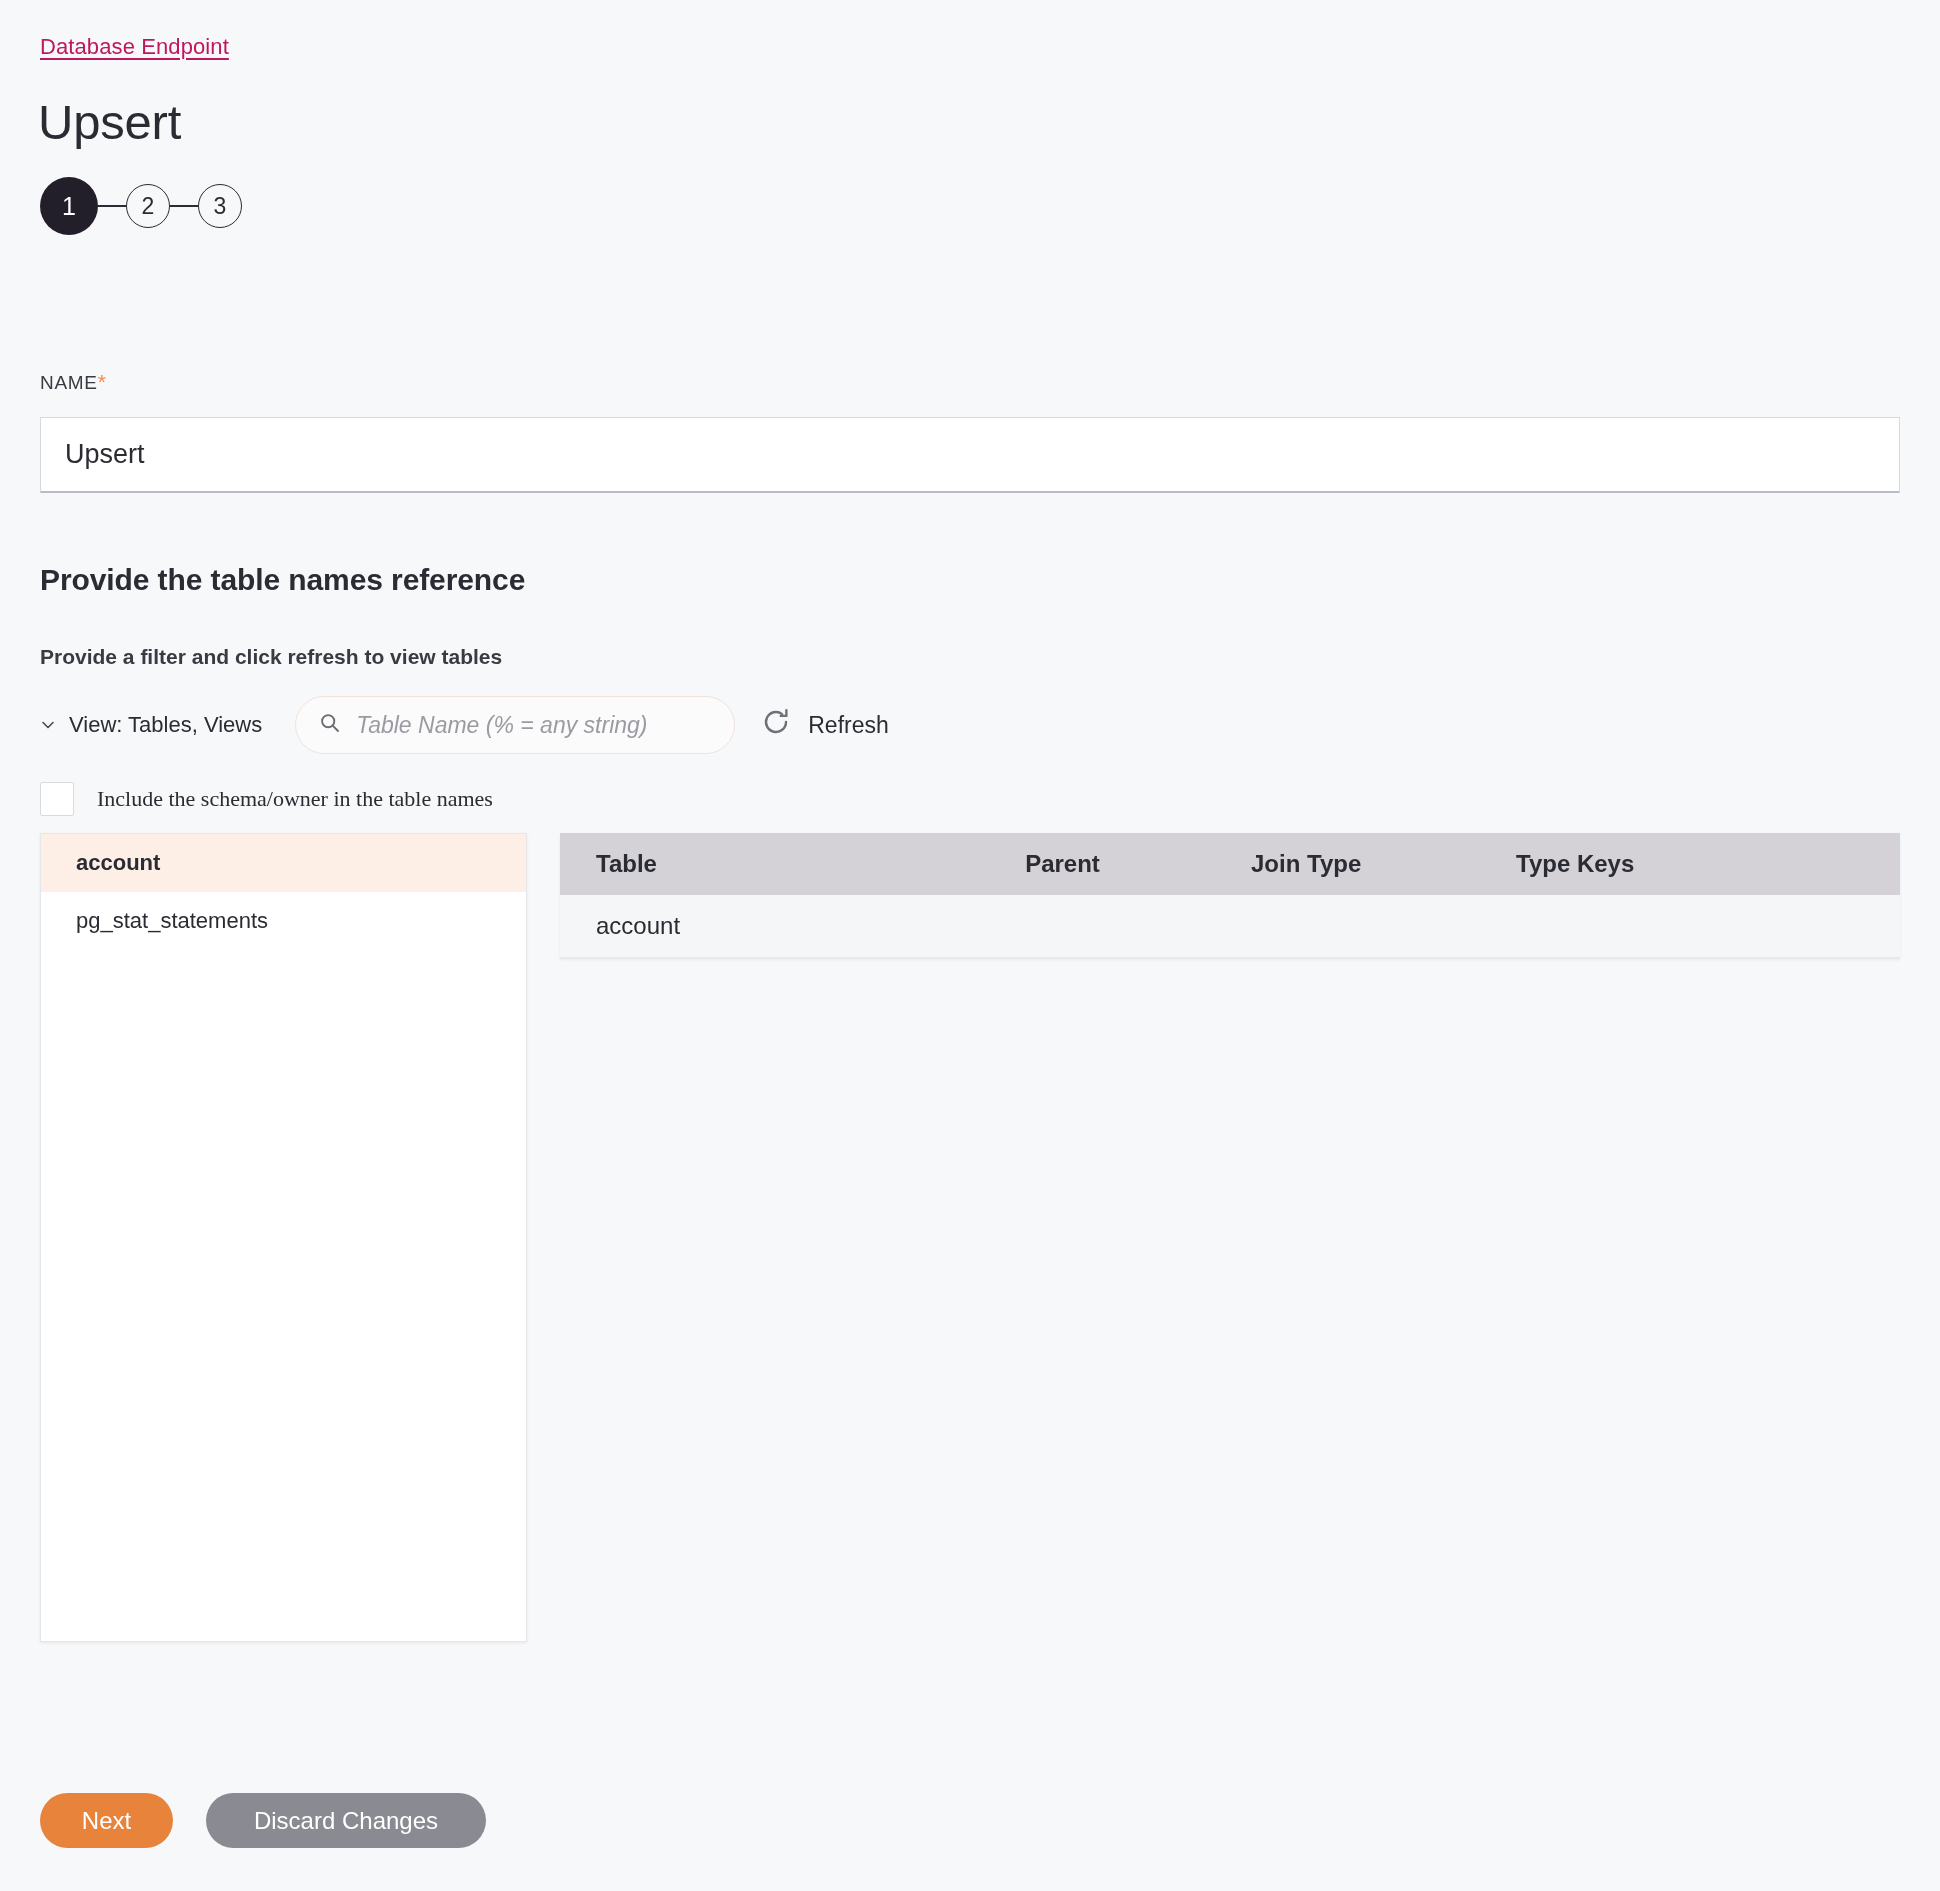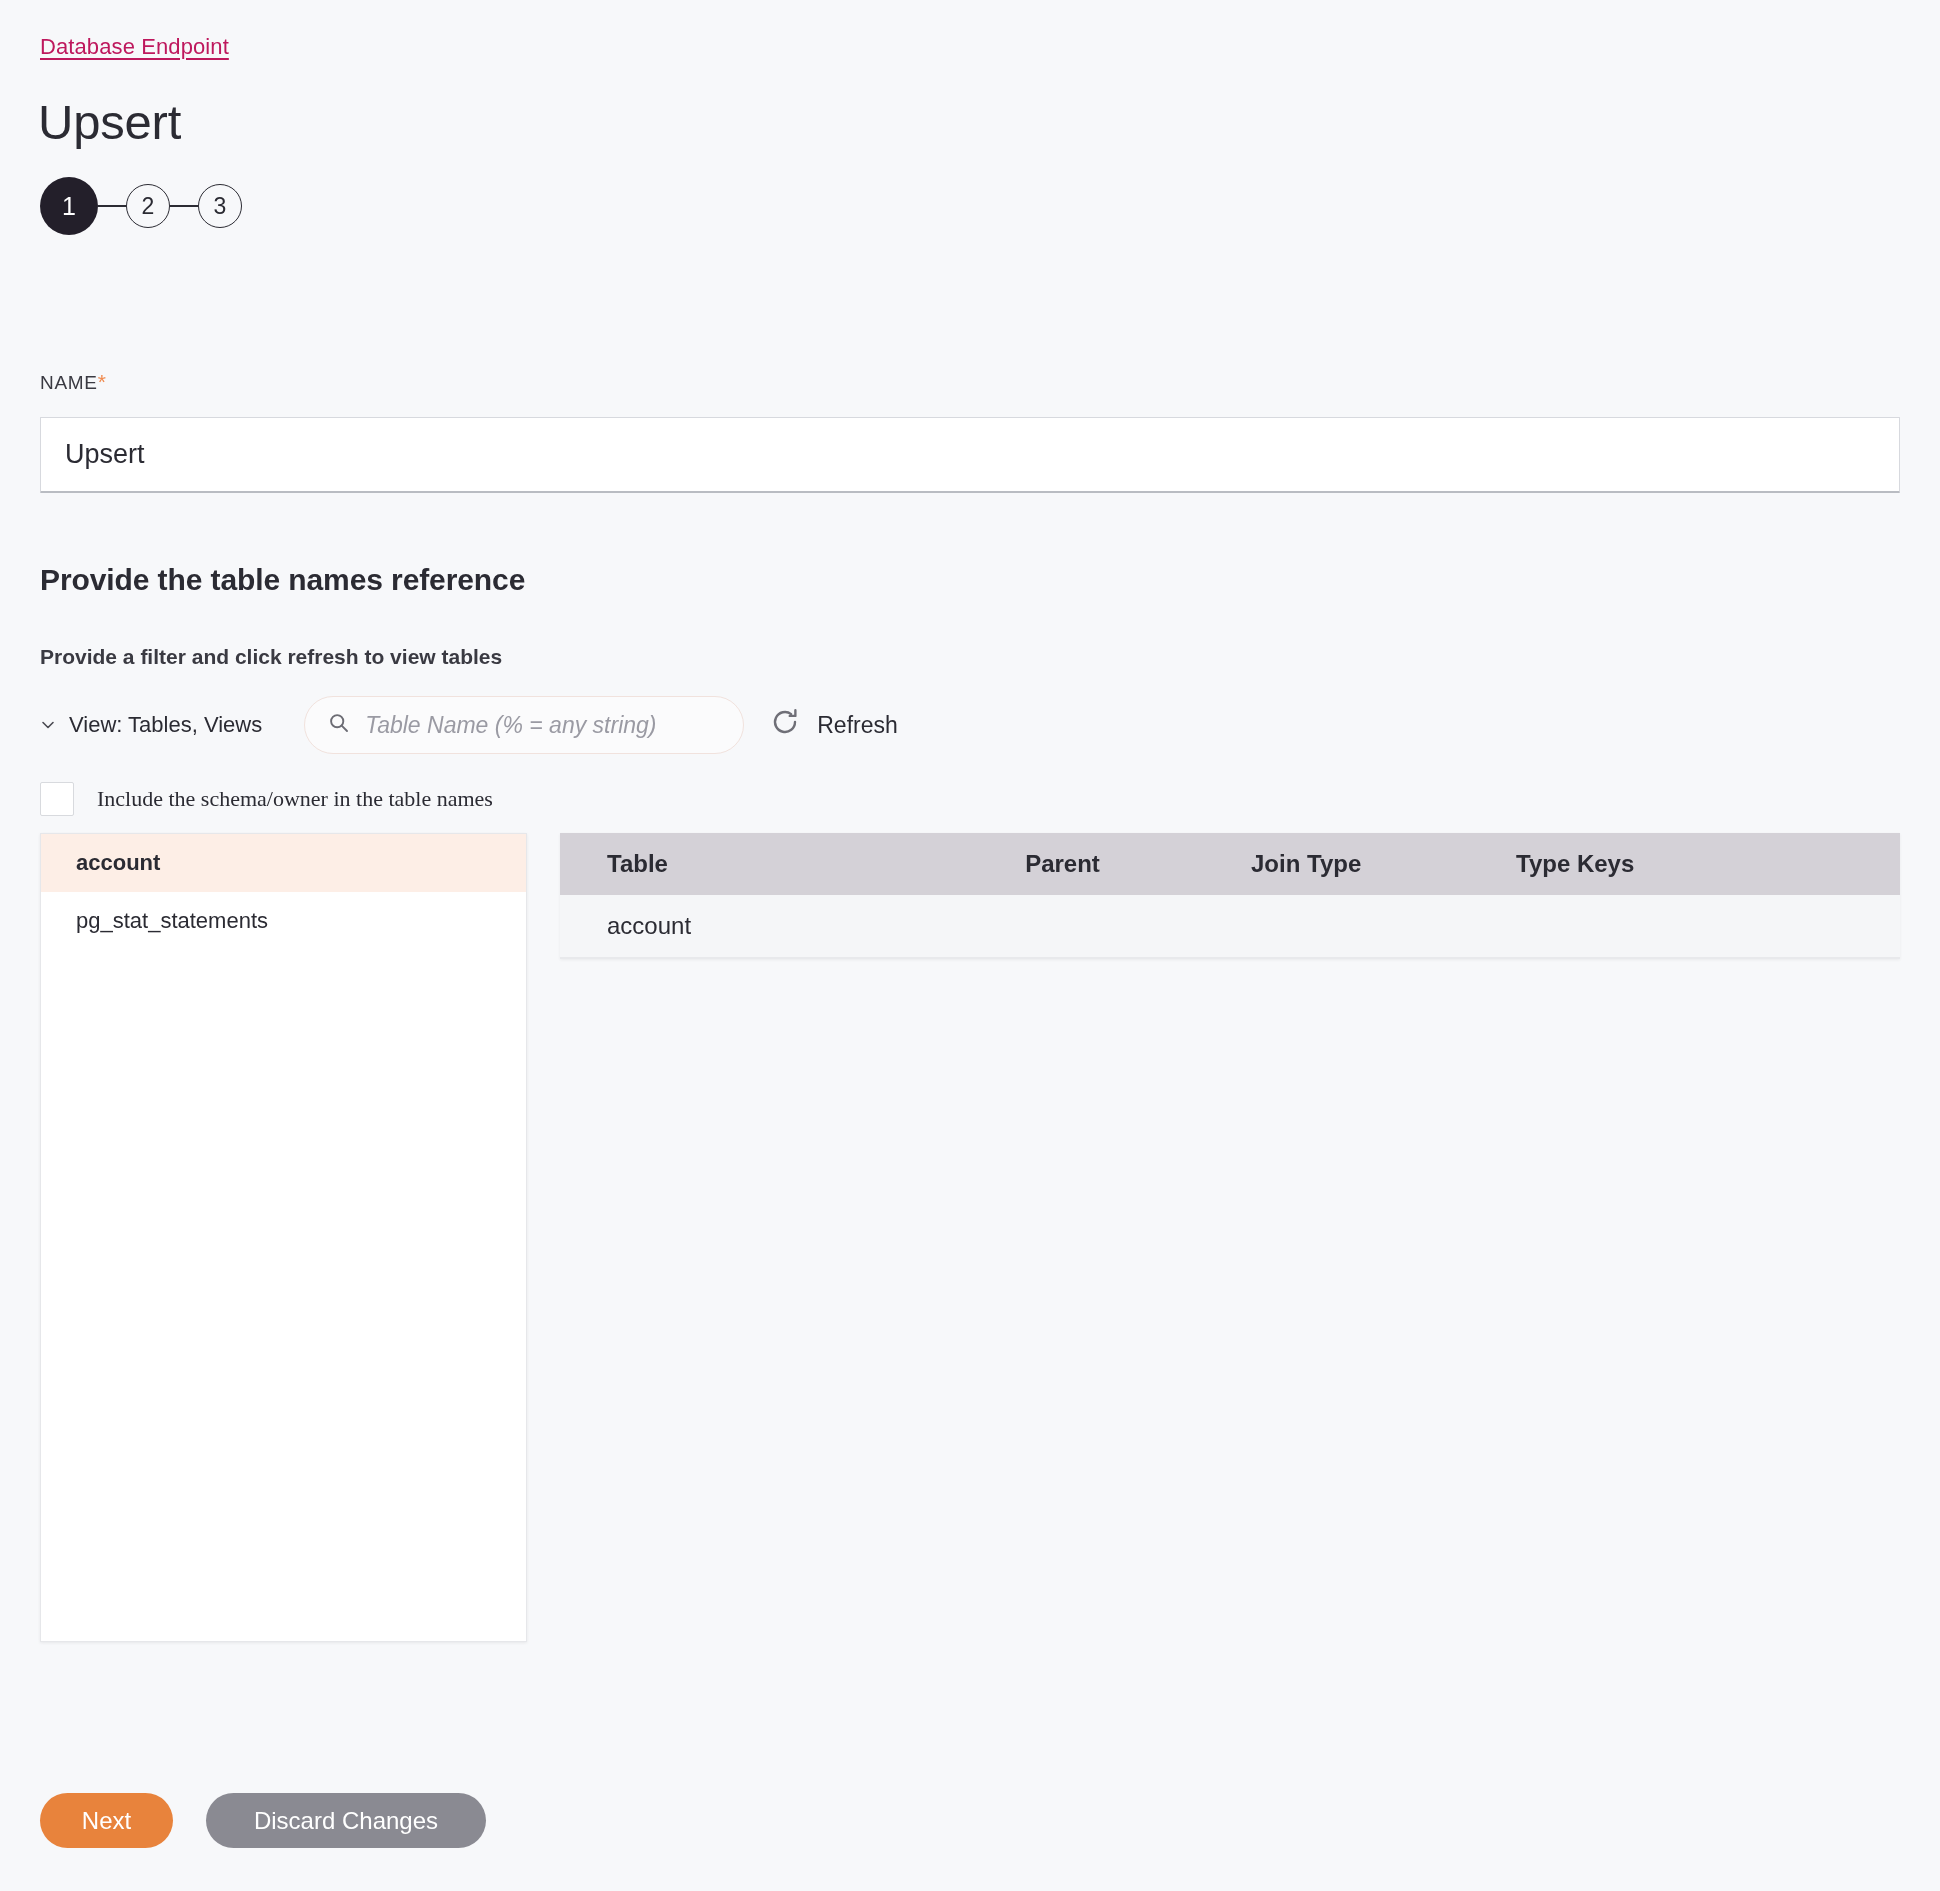"View: Tables, Views" .view-select { margin-right: 42px -> 33px }
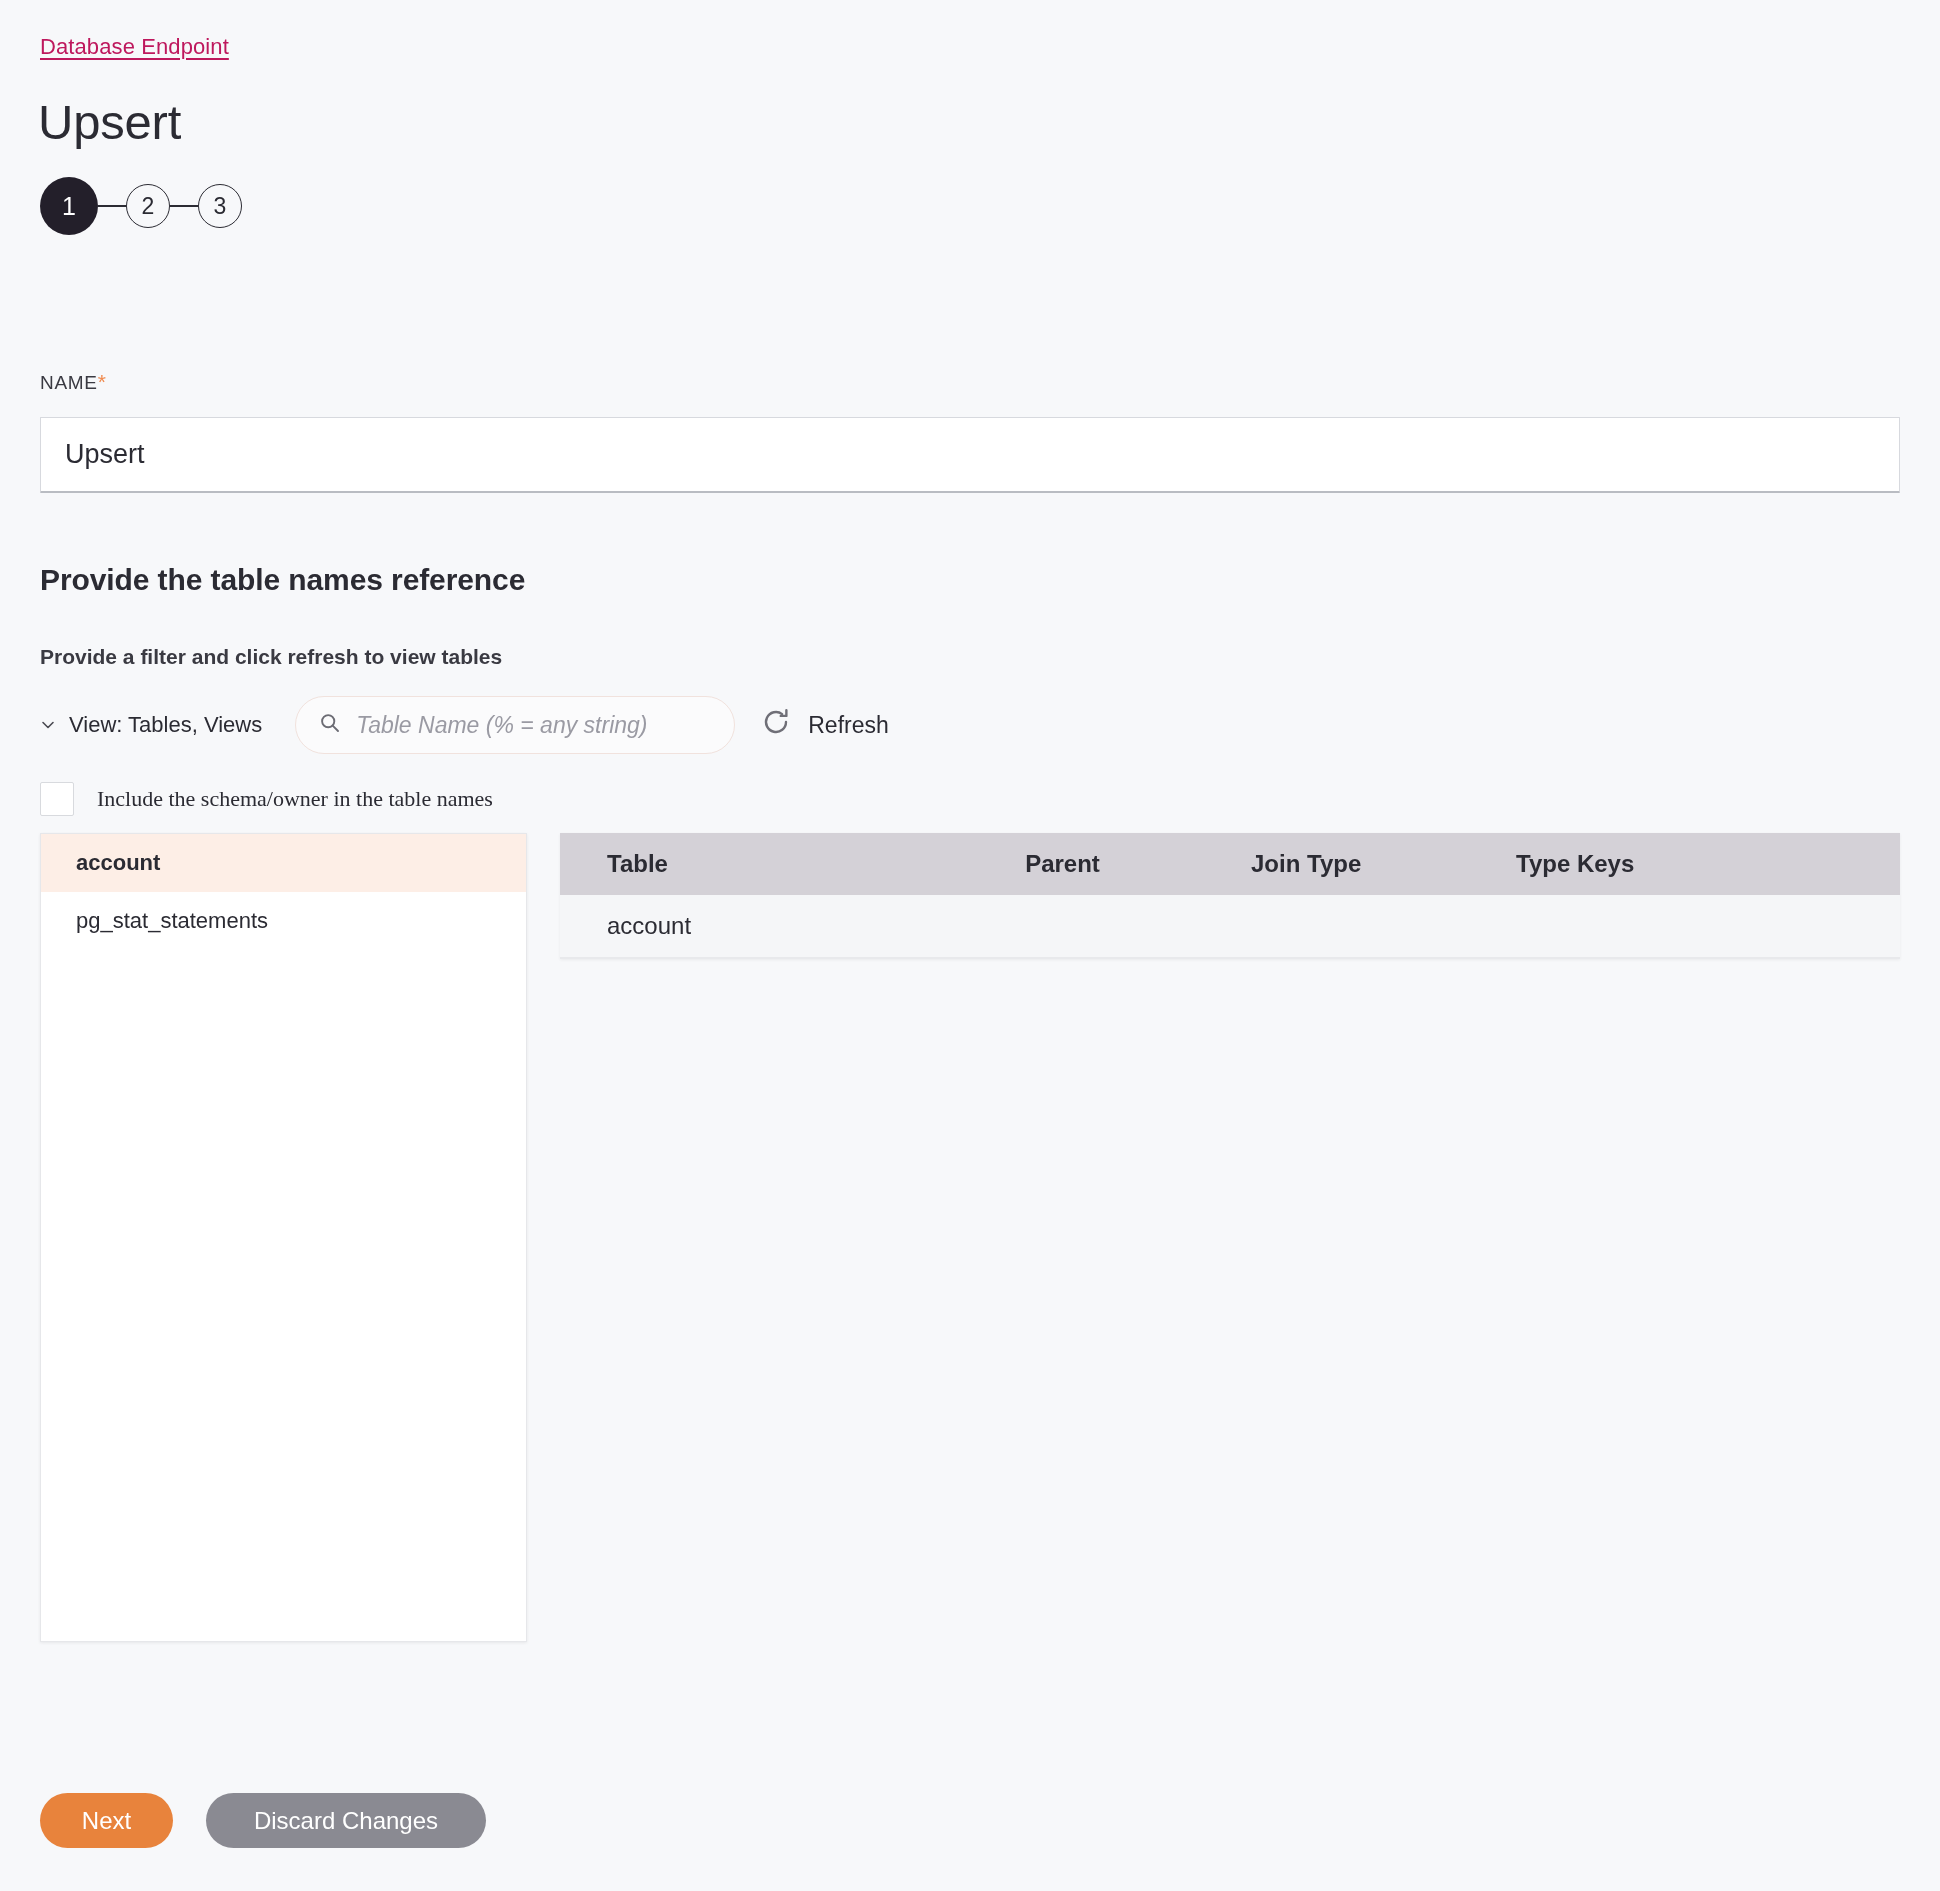"Table" .c-table { padding-left: 47px -> 36px }
